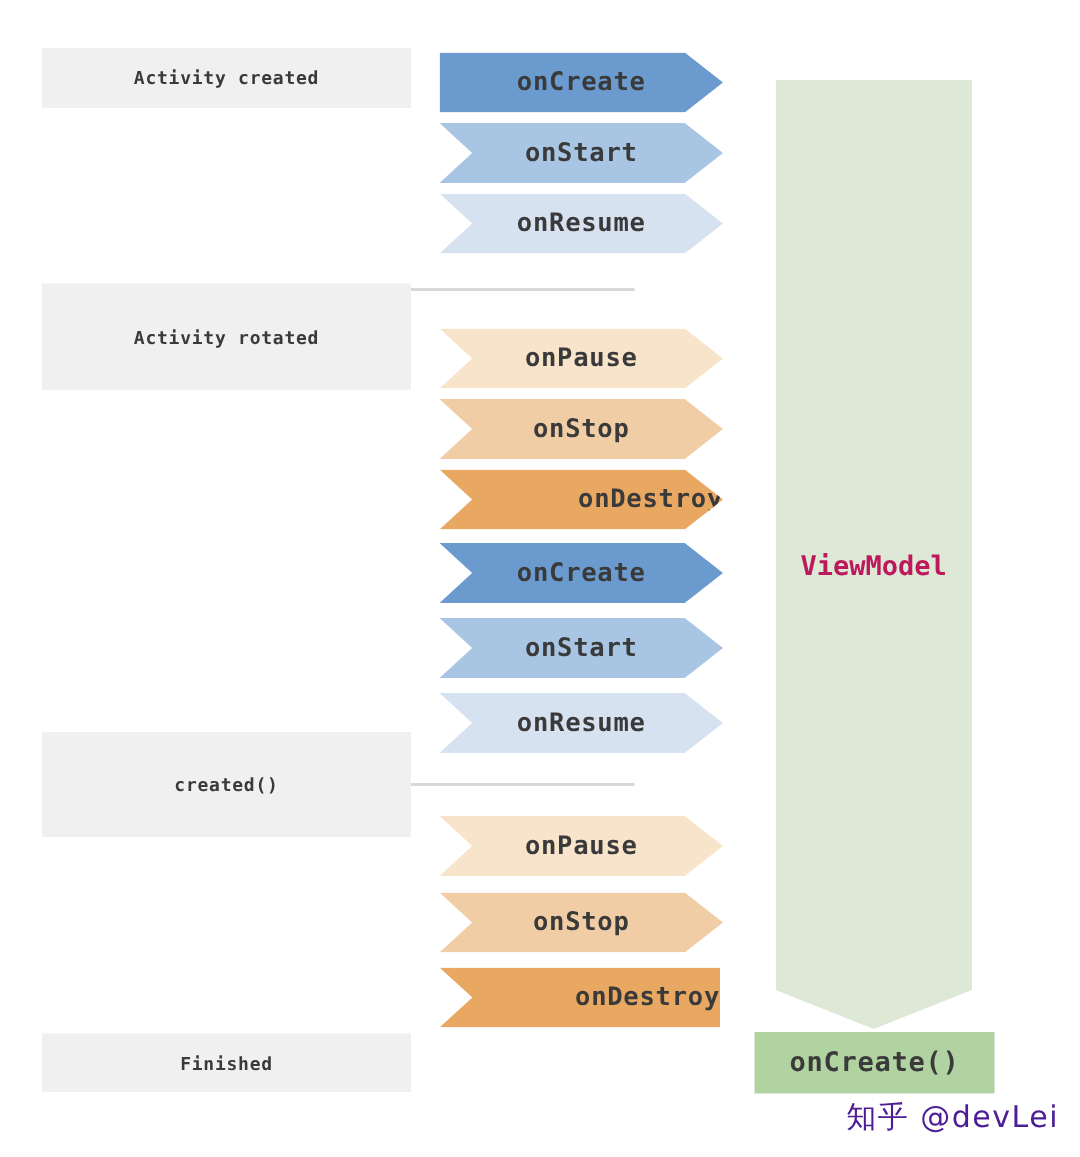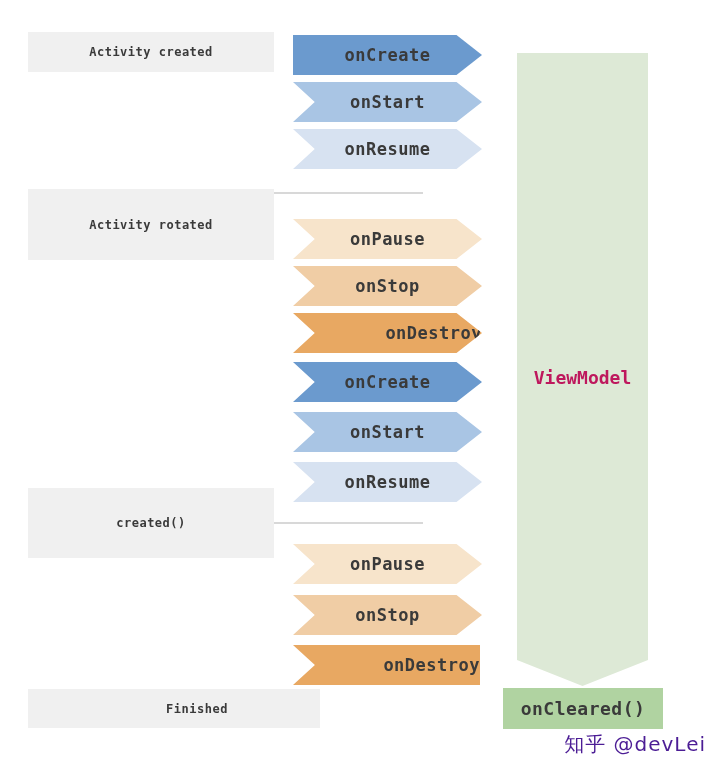"Finished" .stage-4 { padding-left: 46px -> none }
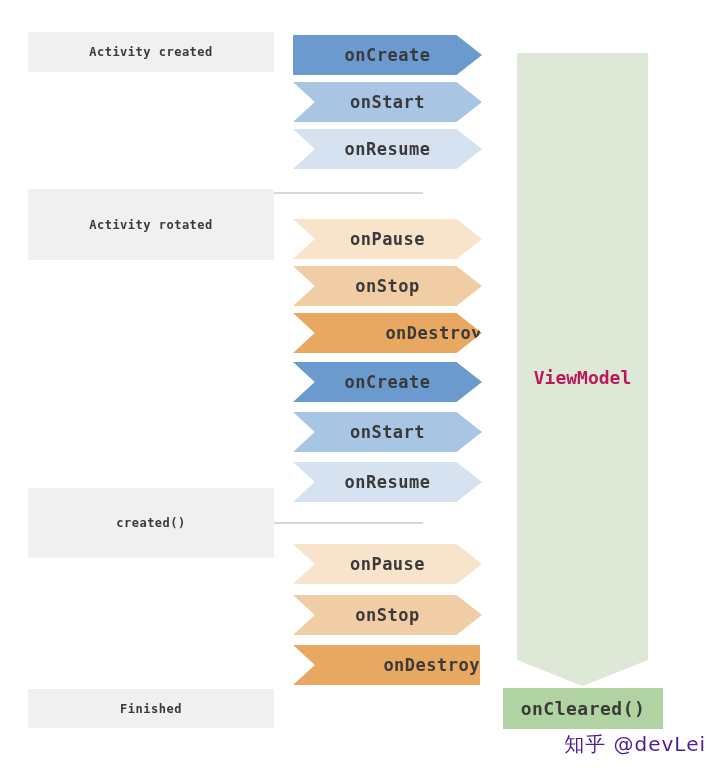"onCleared()" span { text: onCleared -> onCreate }
